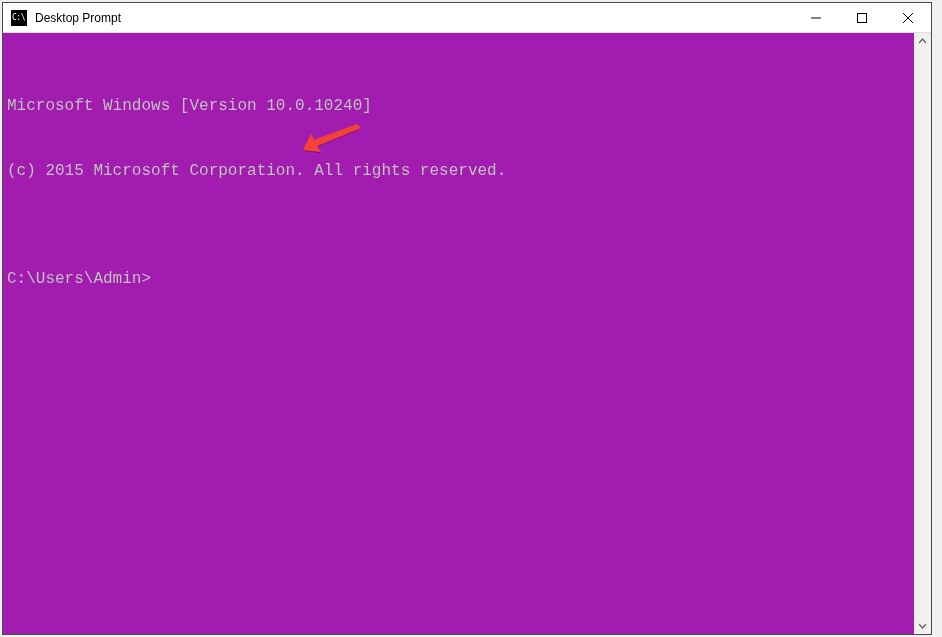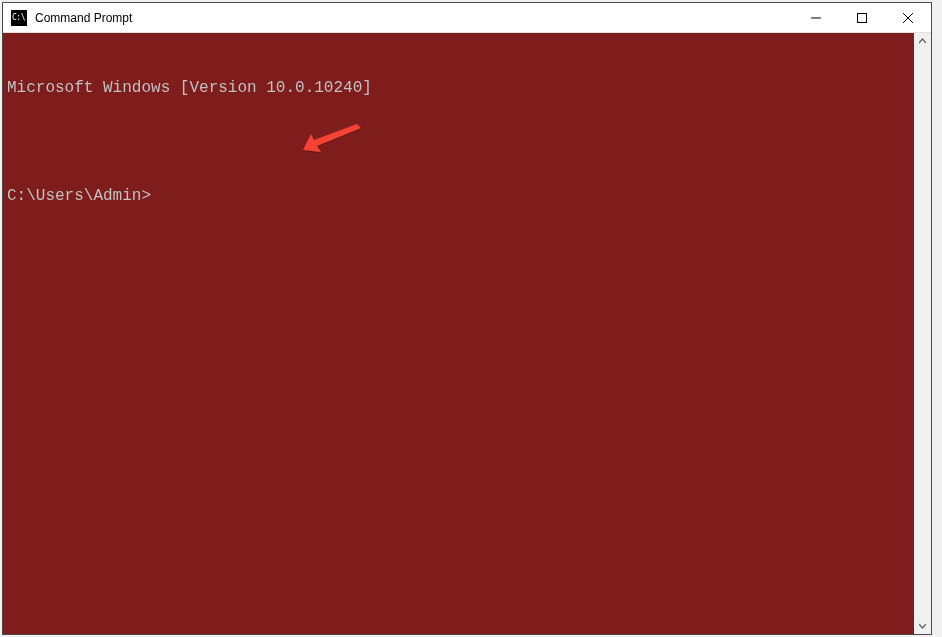"Command Prompt" div.titlebar-title { text: Command -> Desktop }
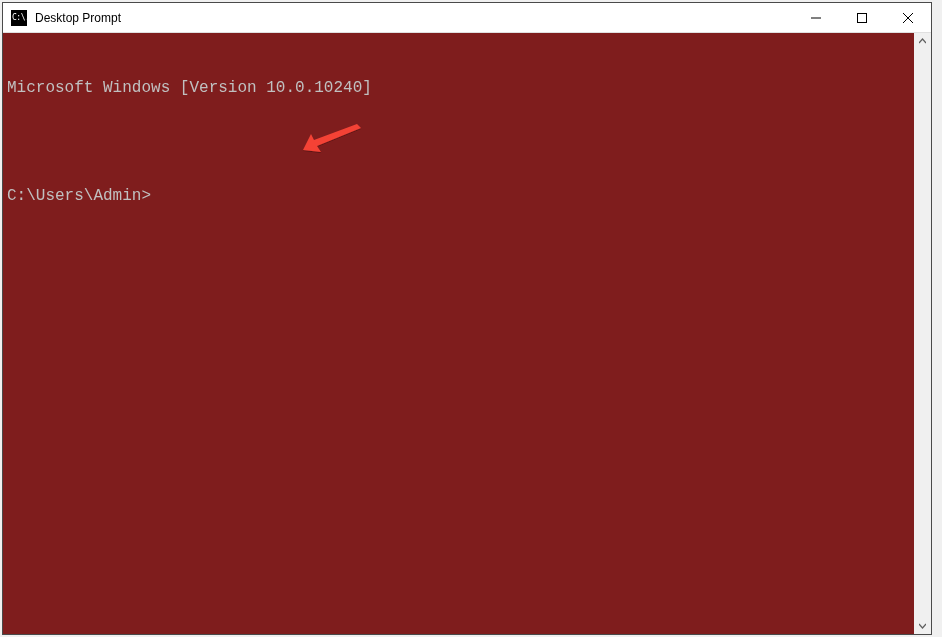"Microsoft Windows [Version 10.0.10240]" .terminal { background: #7f1d1d -> #a21caf; padding: 2px 4px -> 20px 4px }
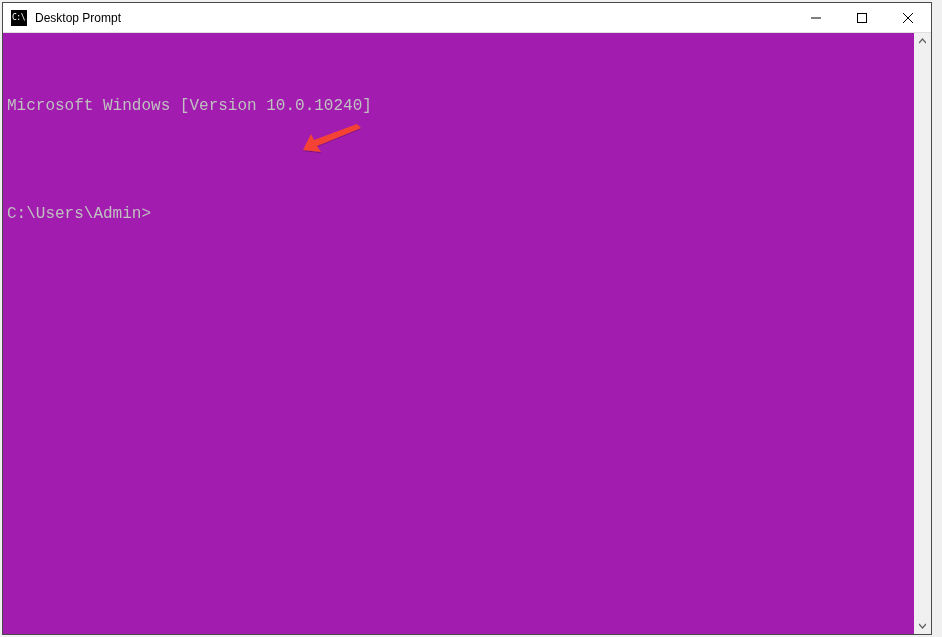"(c) 2015 Microsoft Corporation. All" span.terminal-line { html: none -> <span>(c) 2015 Microsoft Corporation. All rights reserved.</span> }
